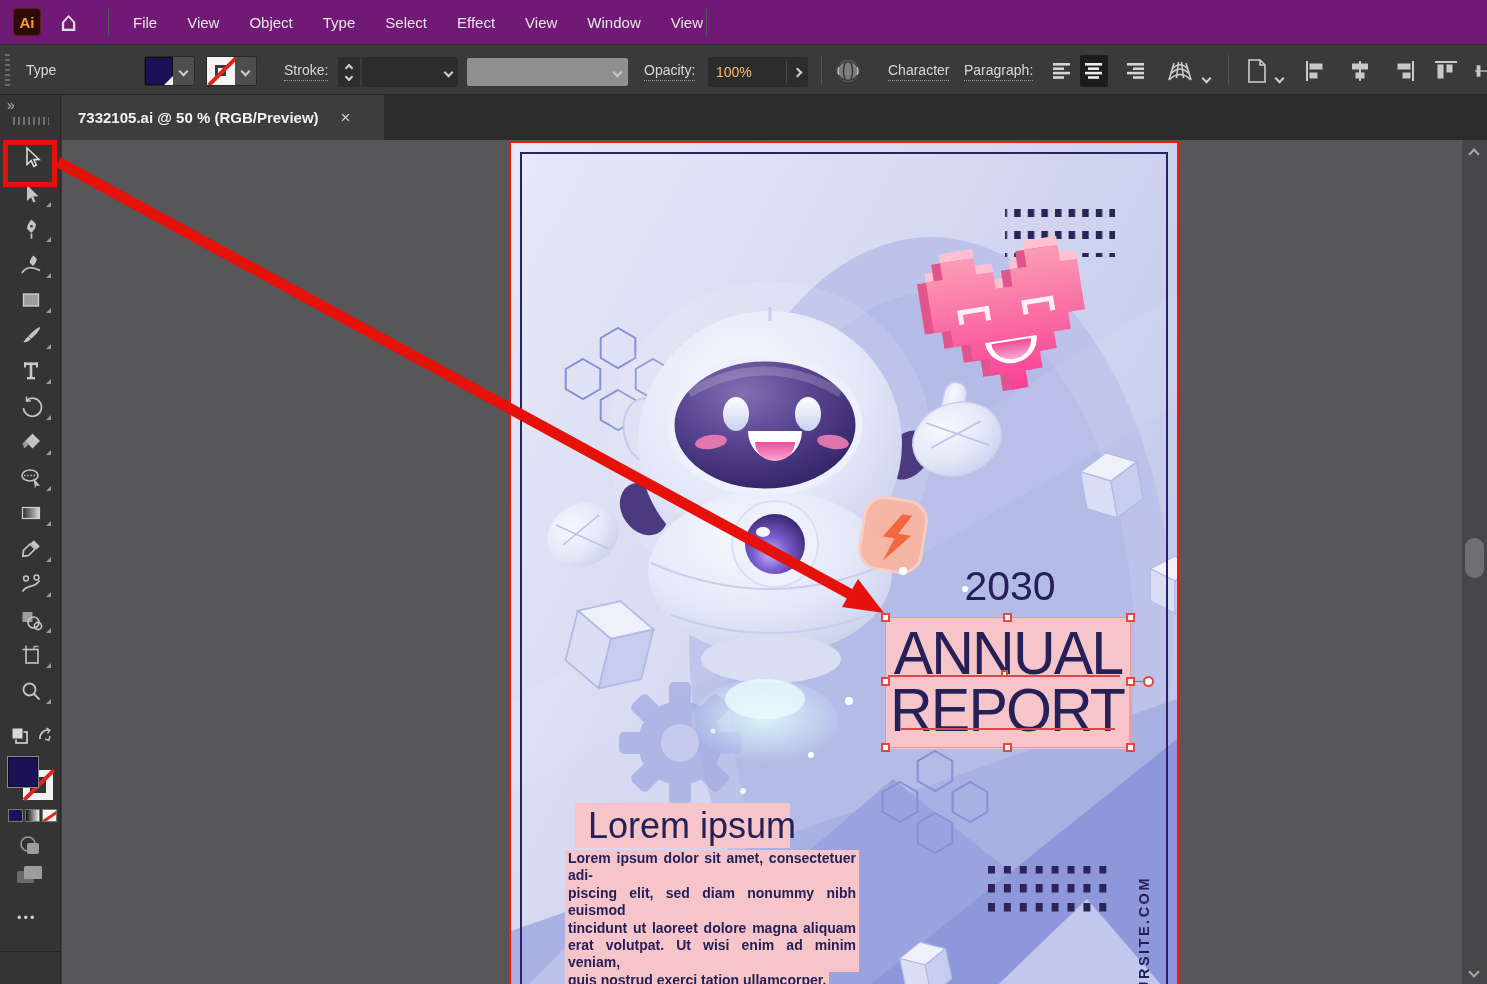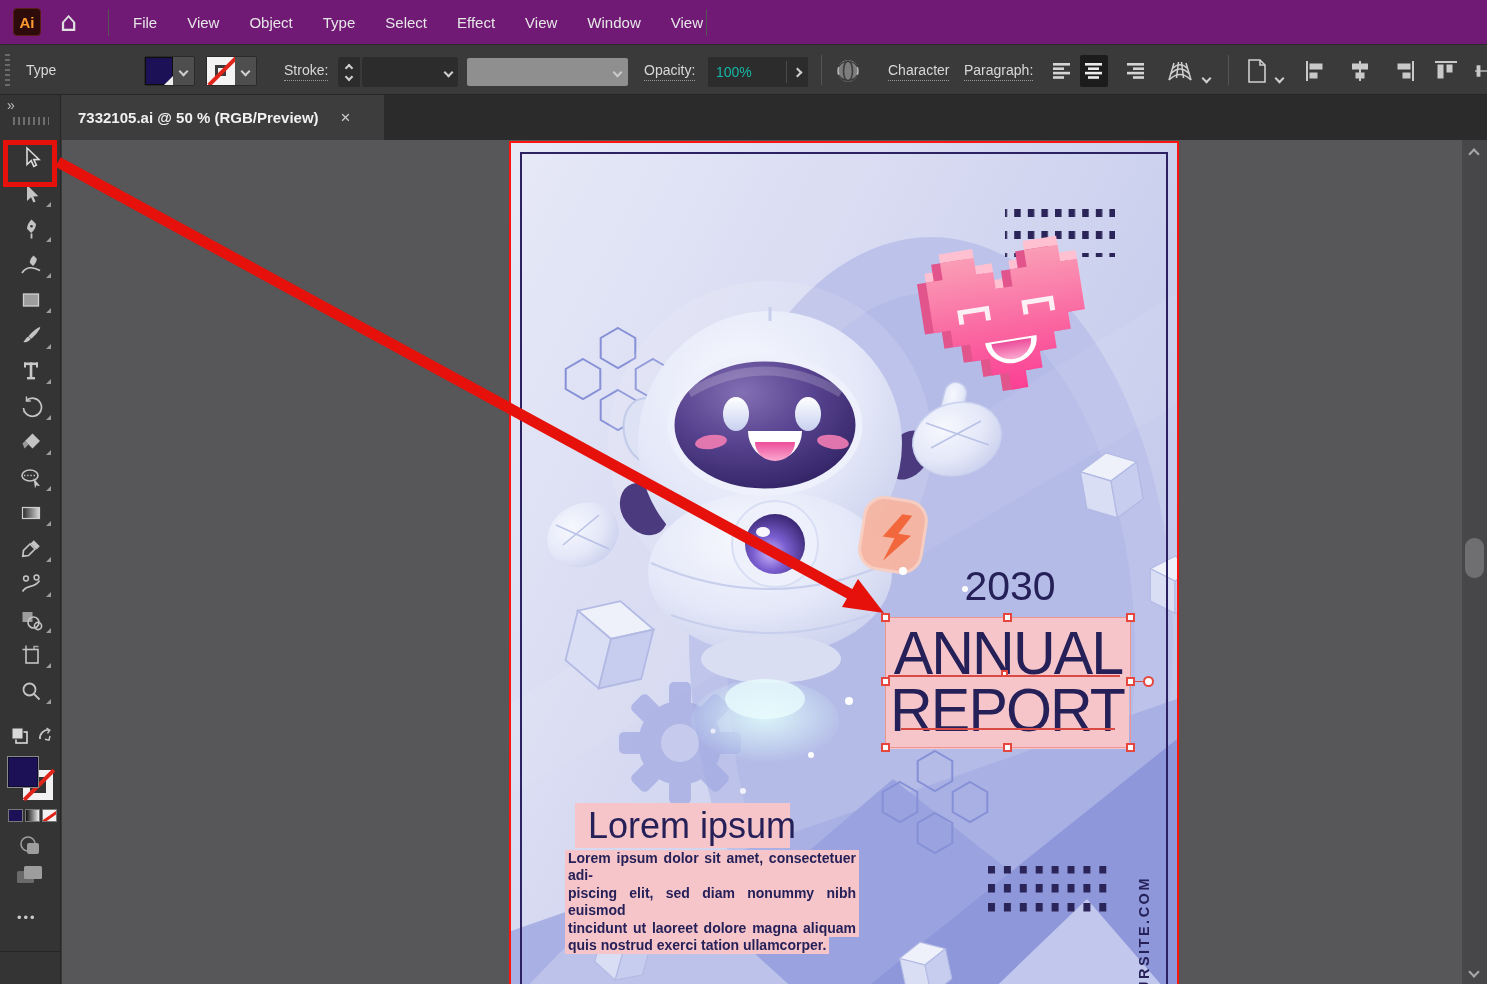"100%" .darkfield { color: #14b8a6 -> #fdba74 }
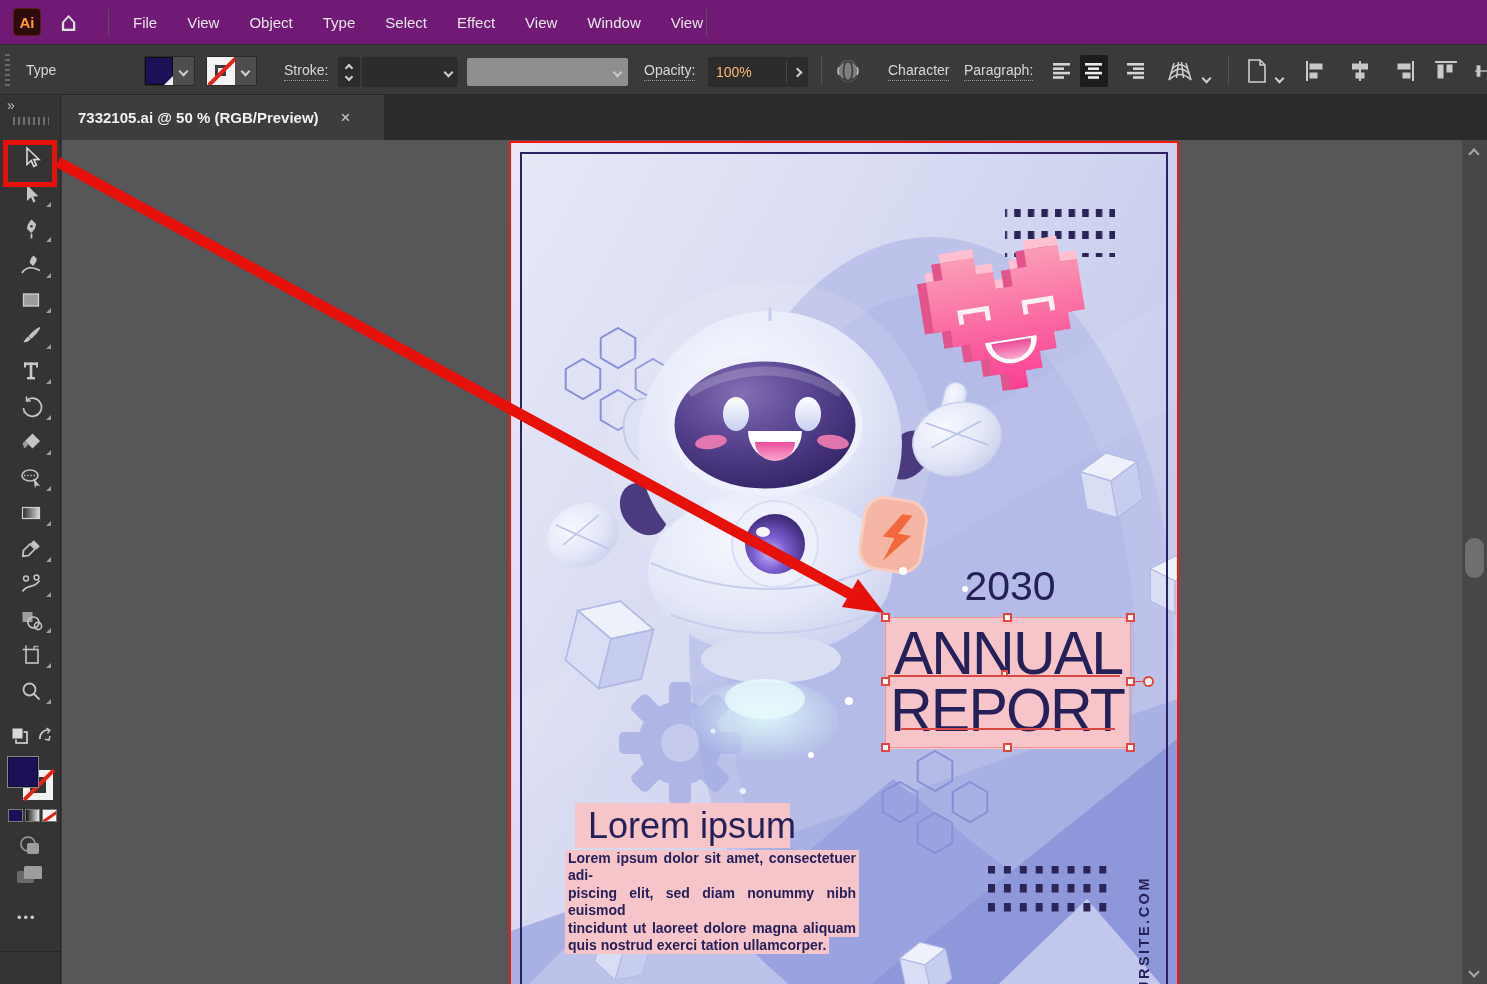"erat volutpat. Ut wisi enim" div.bodyline { html: none -> <div>erat volutpat. Ut wisi enim ad minim veniam,</div> }
